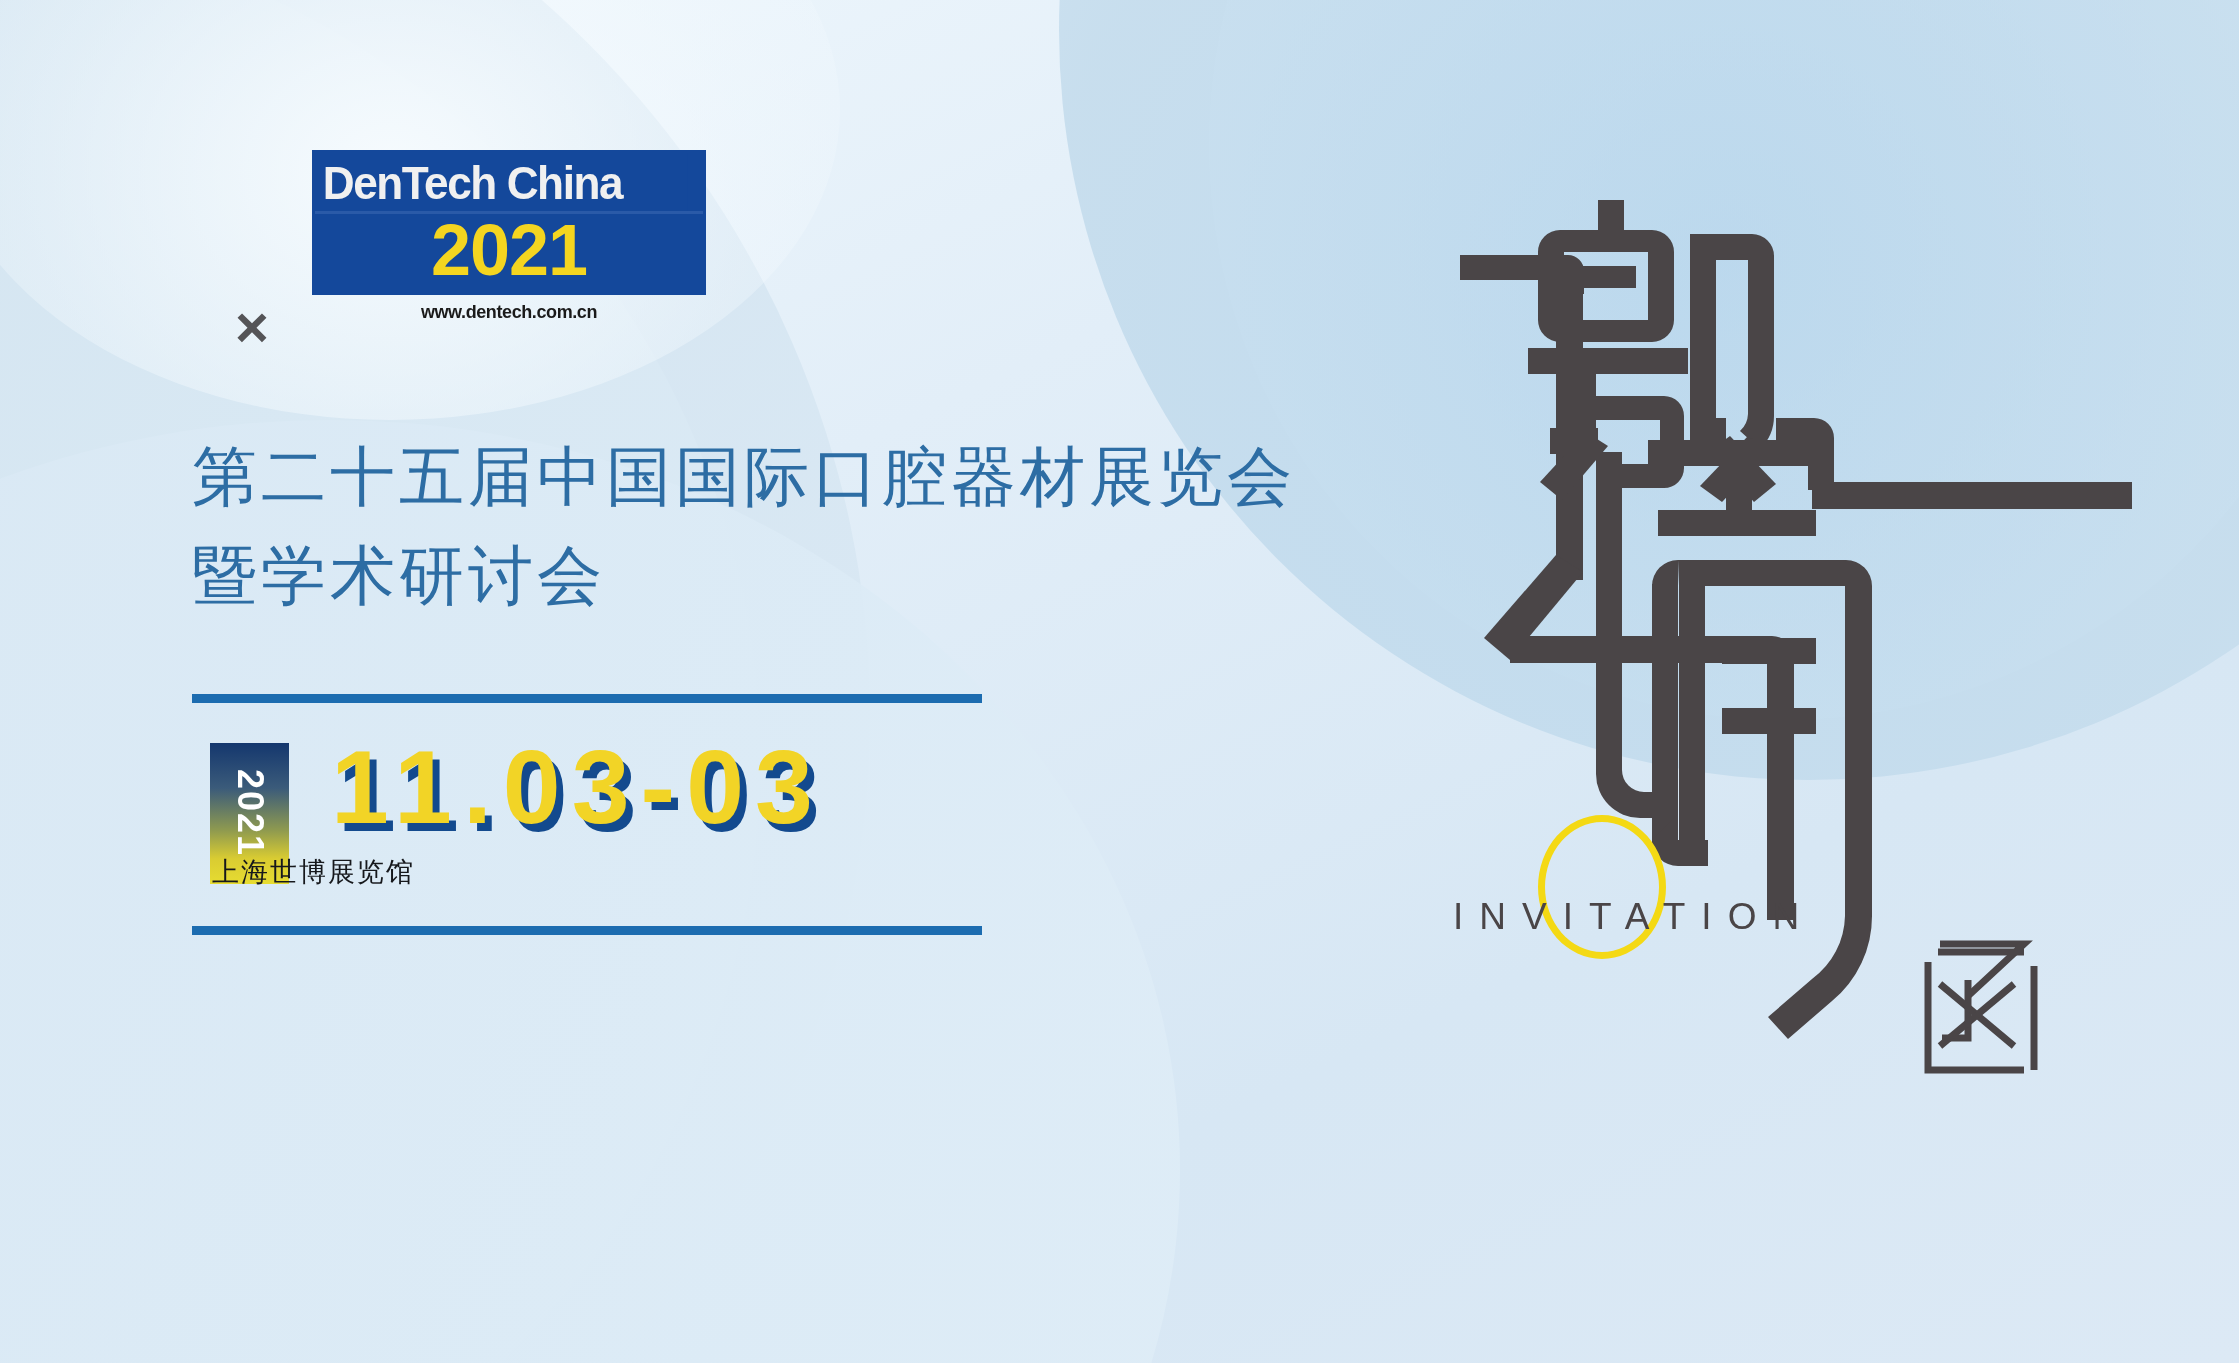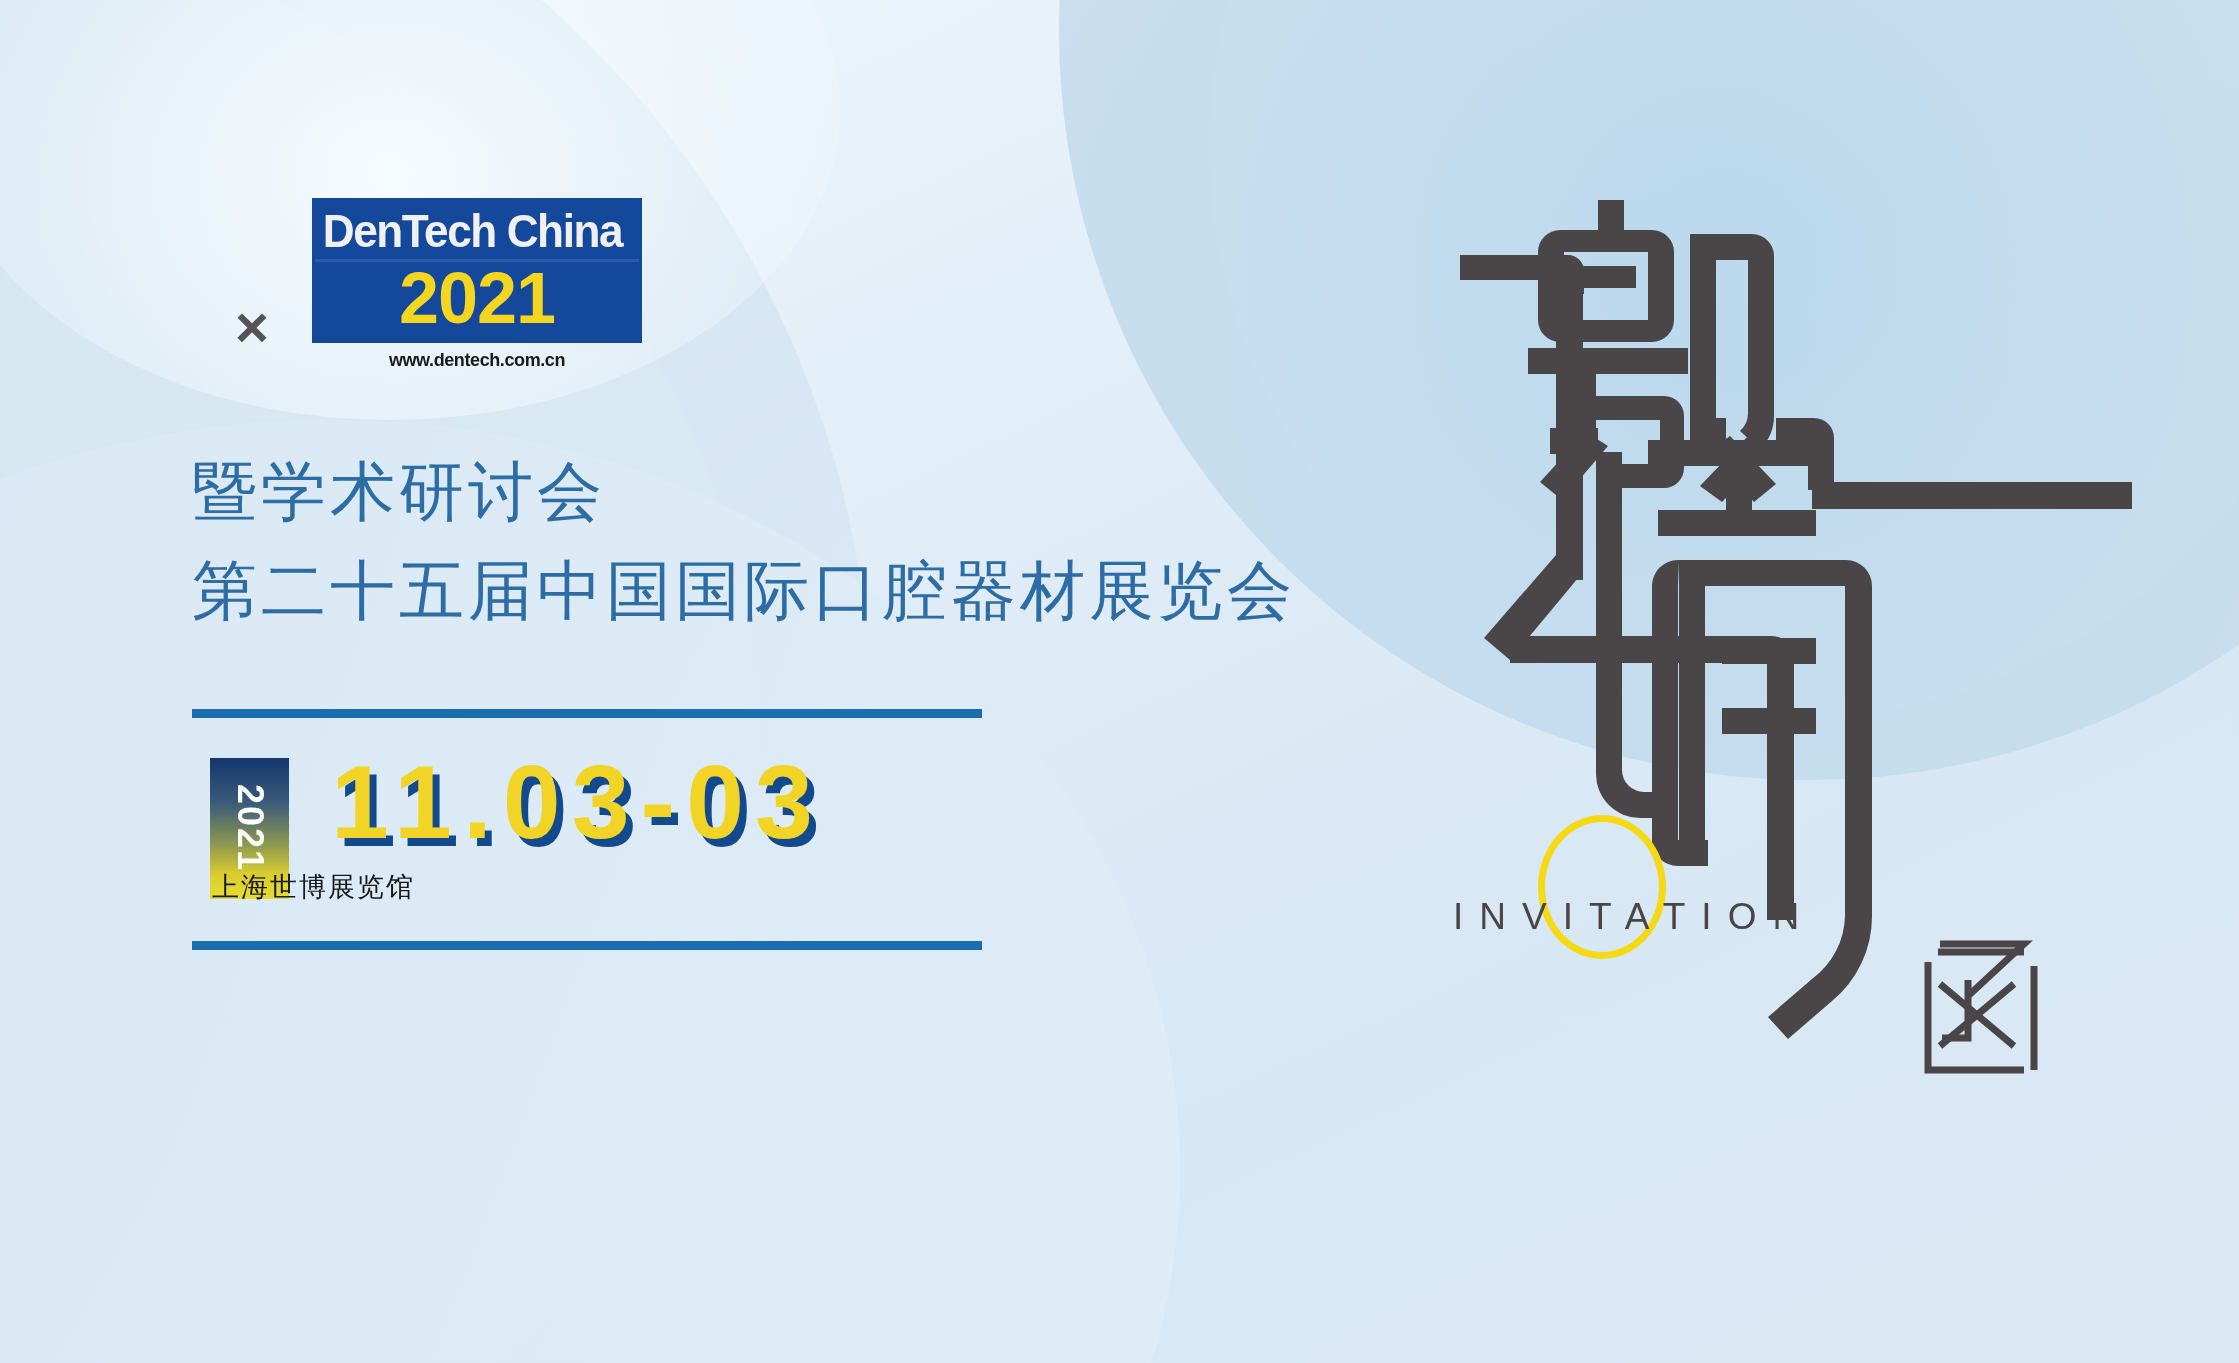"DenTech China" #dentech-block { margin-top: 48px -> none; width: 330px -> 394px }
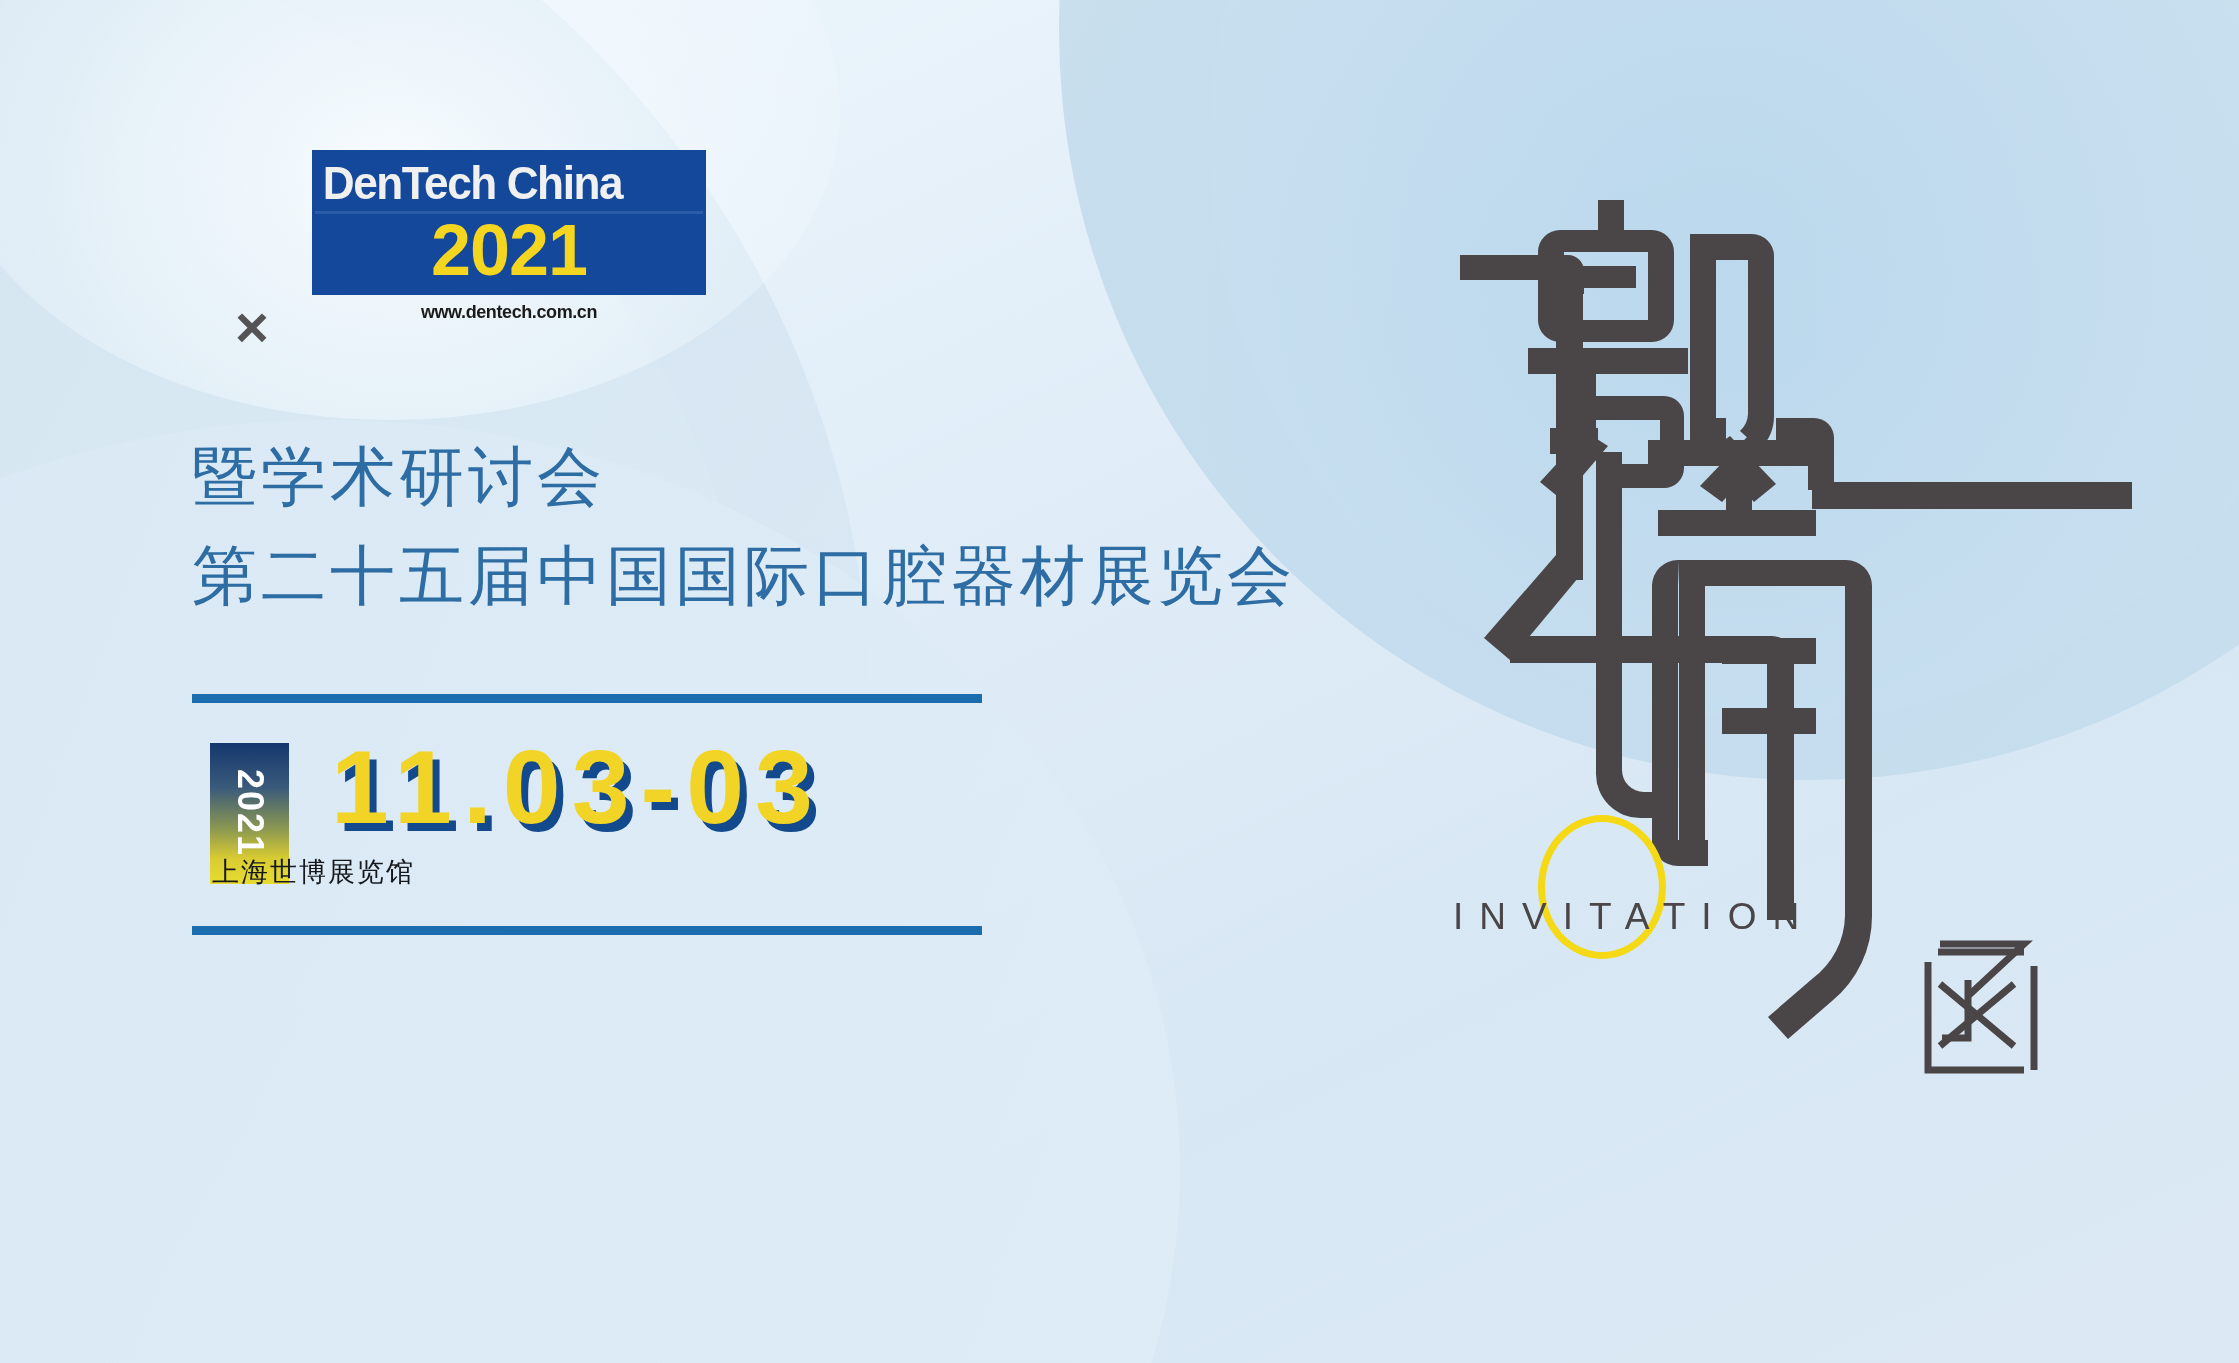"暨学术研讨会" div.headline-line { order: before "第二十五届中国国际口腔器材展览会" -> after "第二十五届中国国际口腔器材展览会" }
